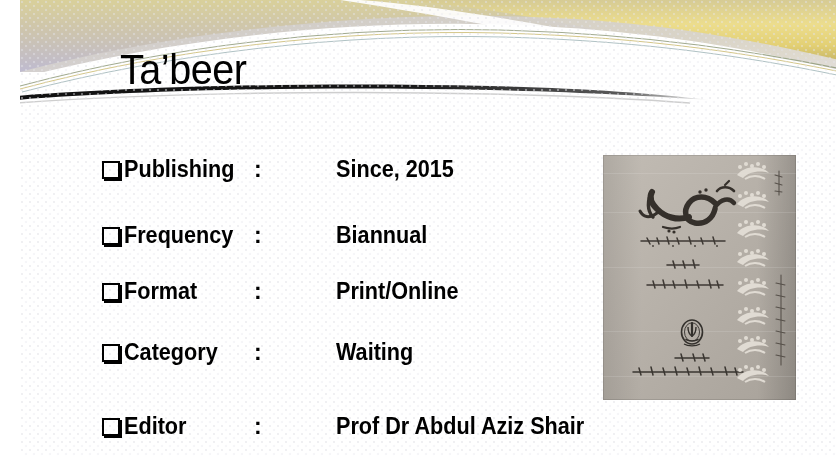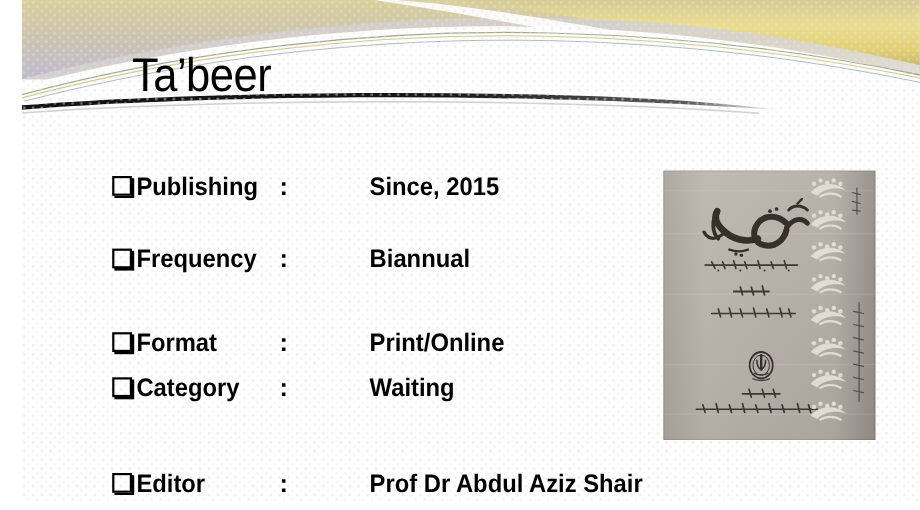"Format" div.row { top: 295px -> 275px }
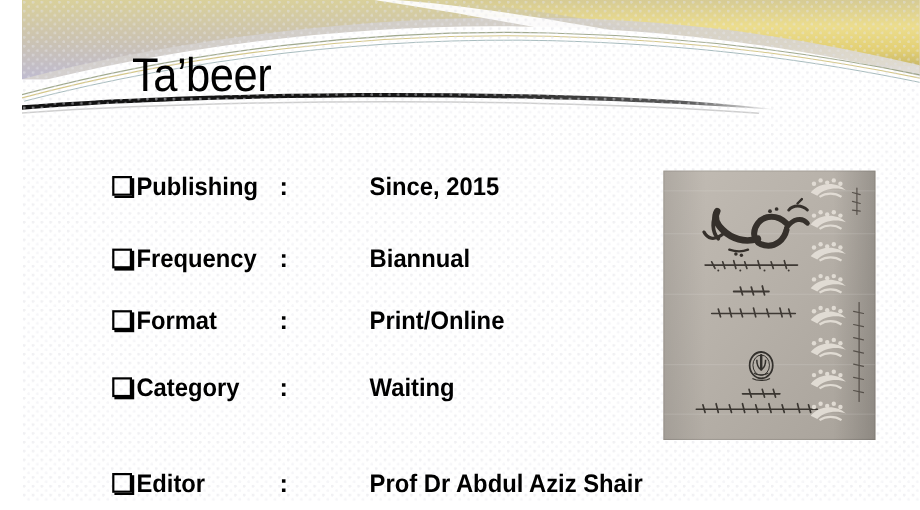"Editor" div.row { top: 423px -> 410px }
